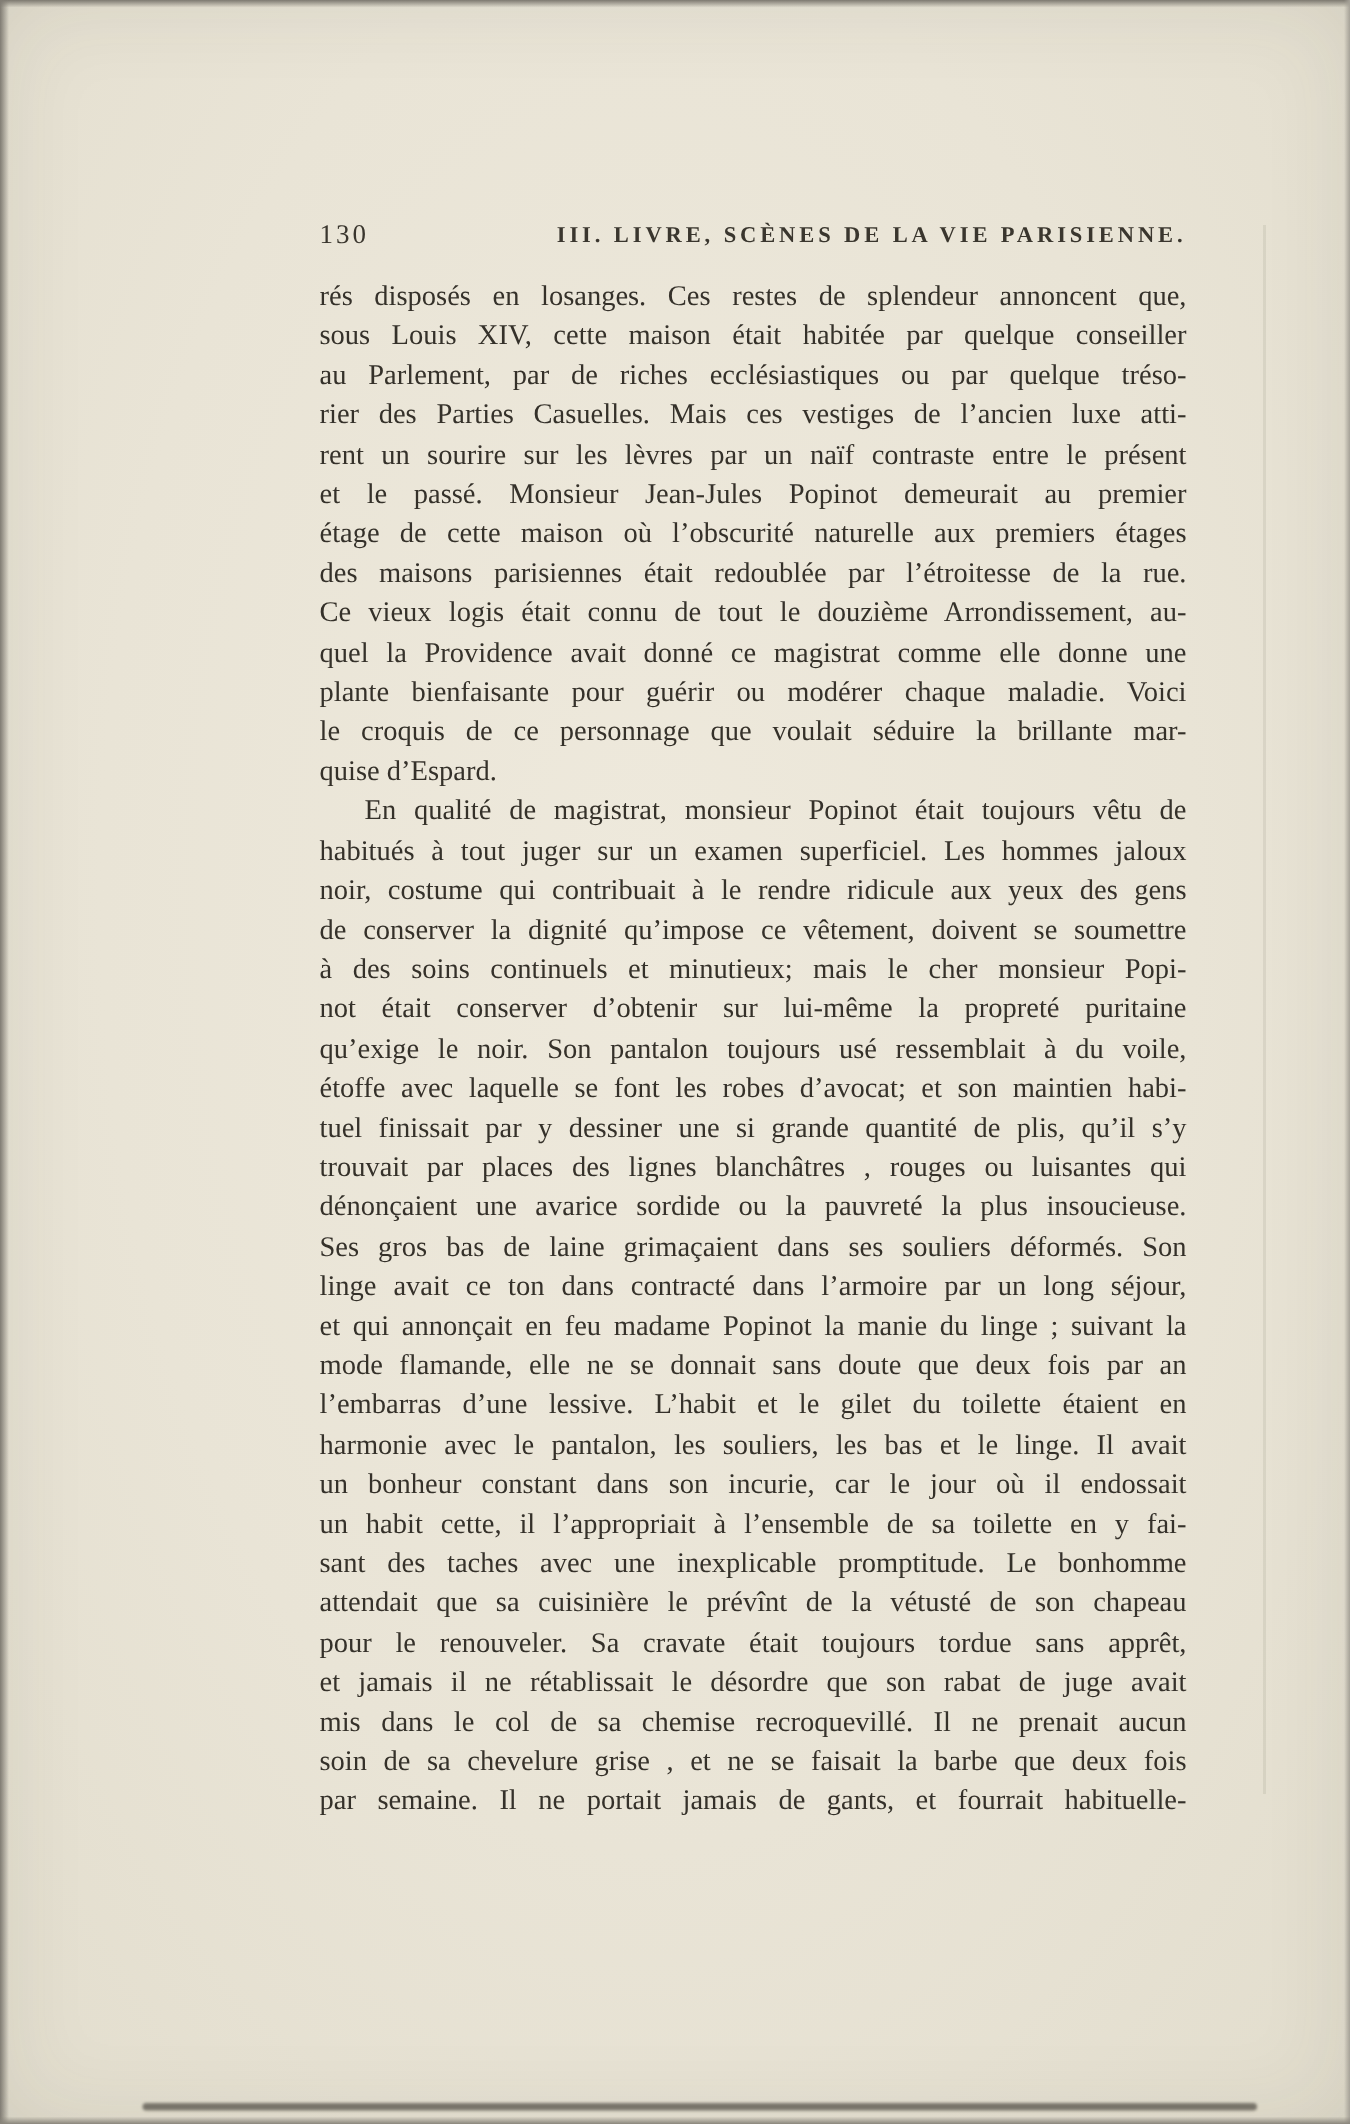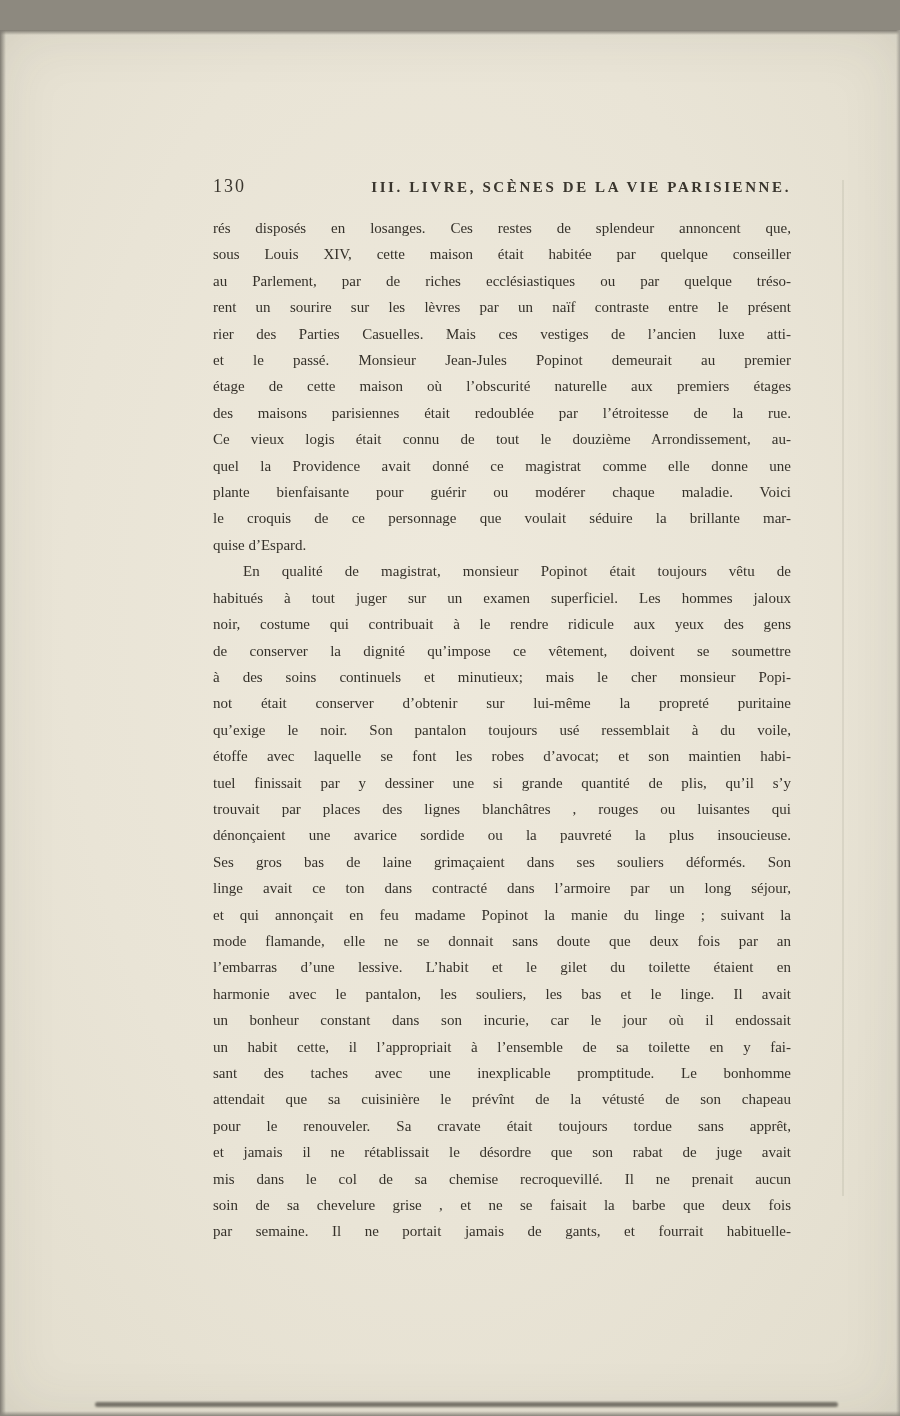"130" .scan { margin-top: 30px -> none }
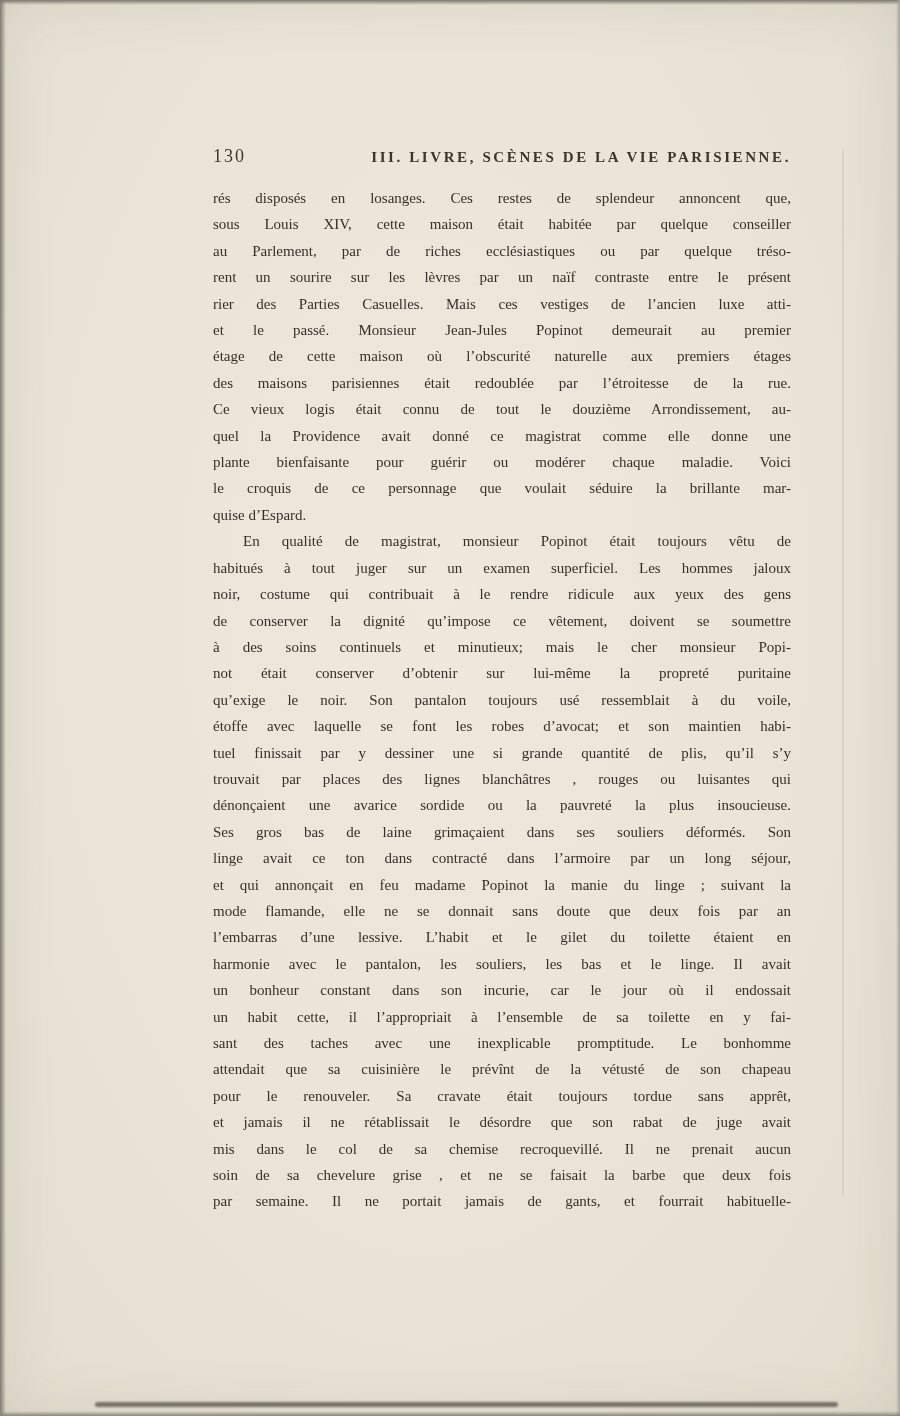"rés disposés en losanges. Ces" .body-text { font-size: 15px -> 19px }
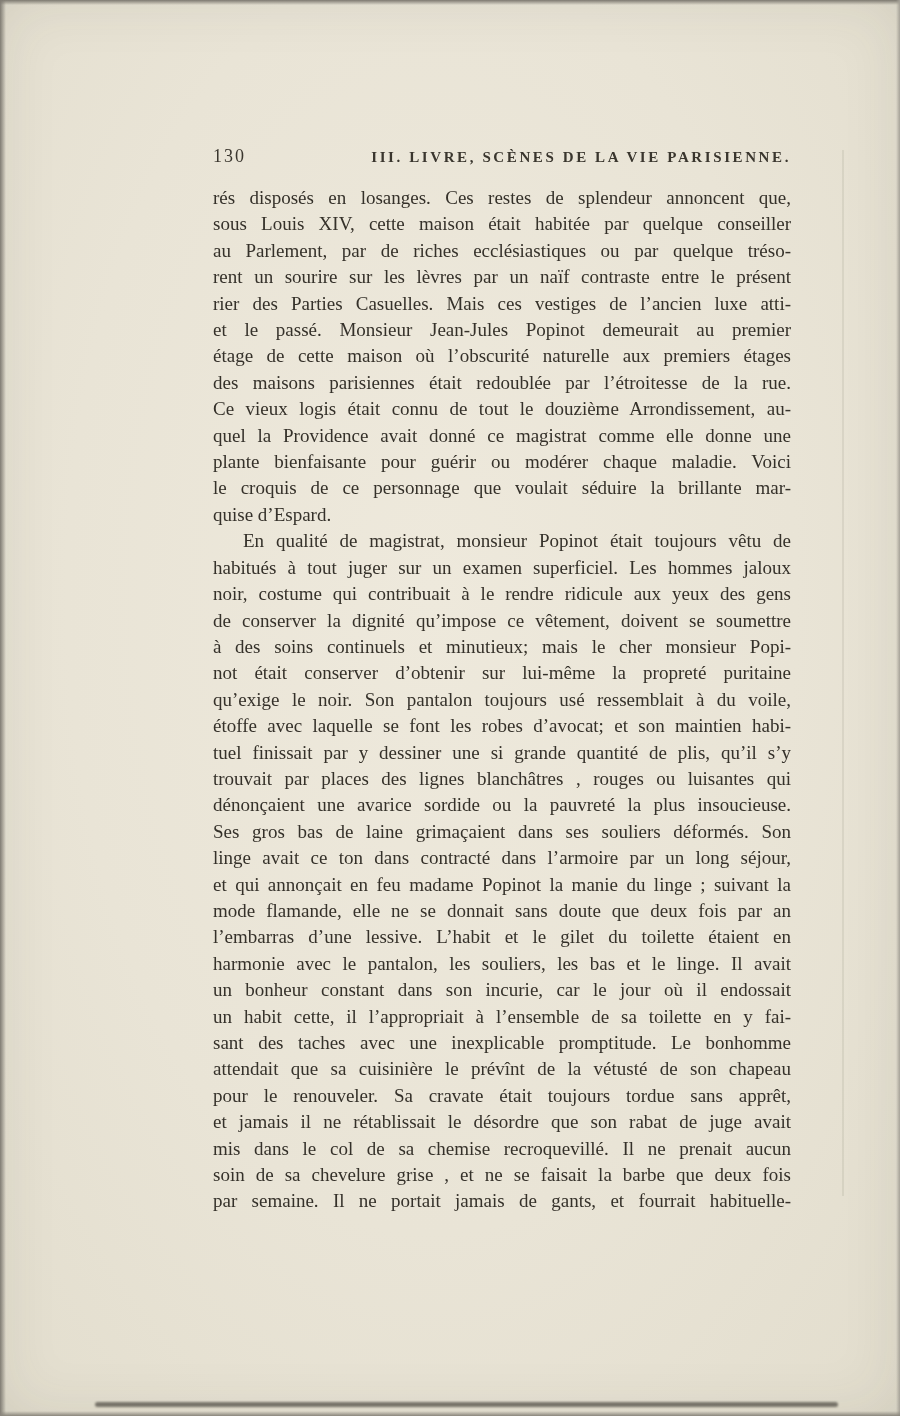"rent un sourire sur les" div.line { order: before "rier des Parties Casuelles. Mais" -> after "rier des Parties Casuelles. Mais" }
